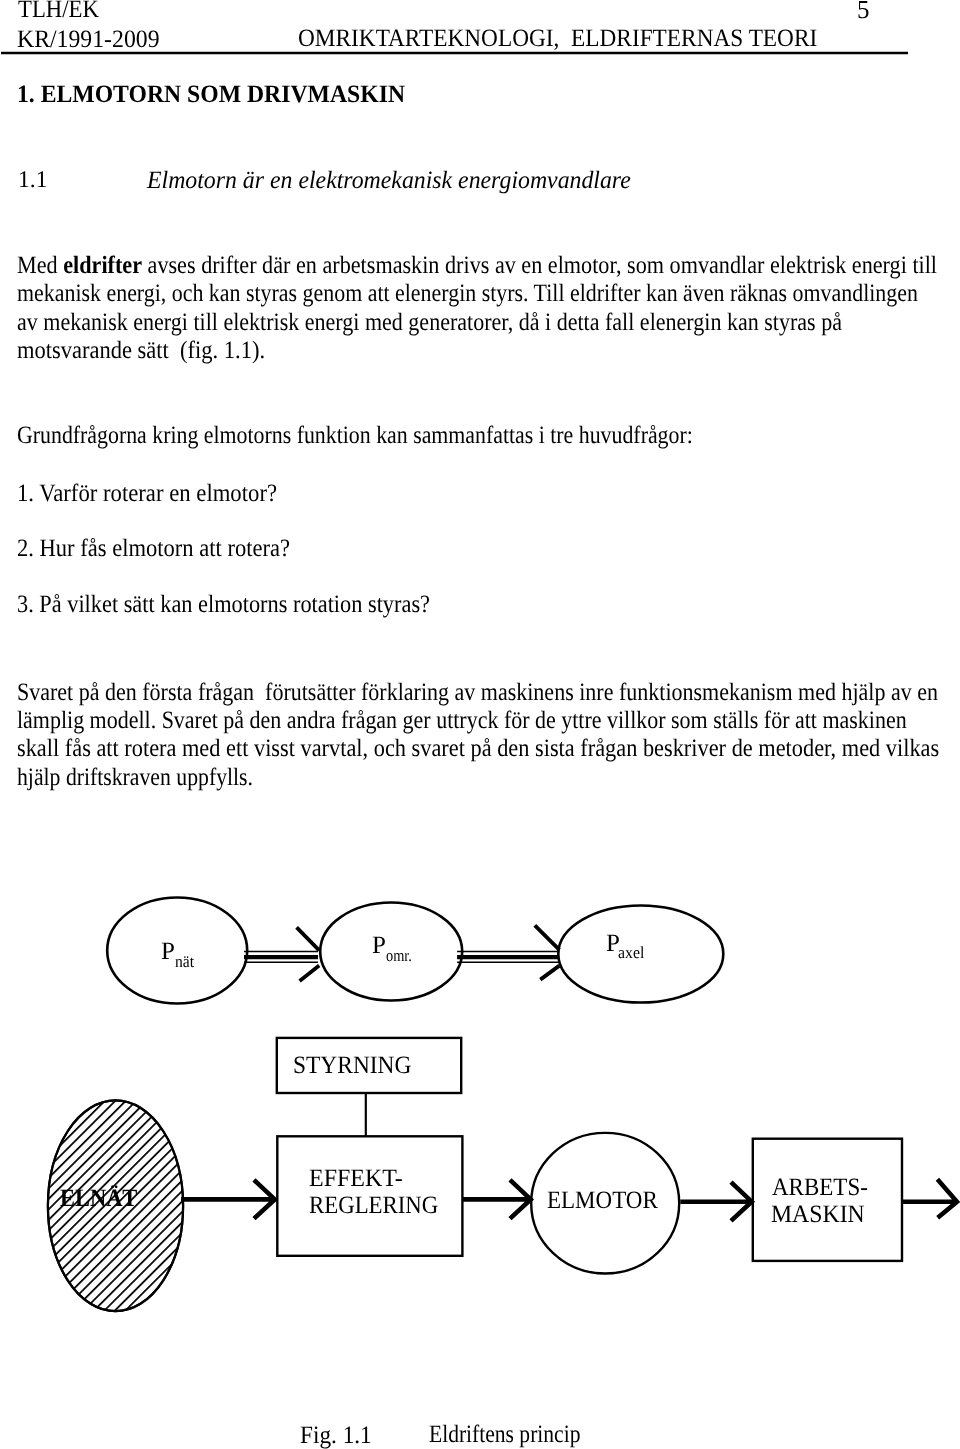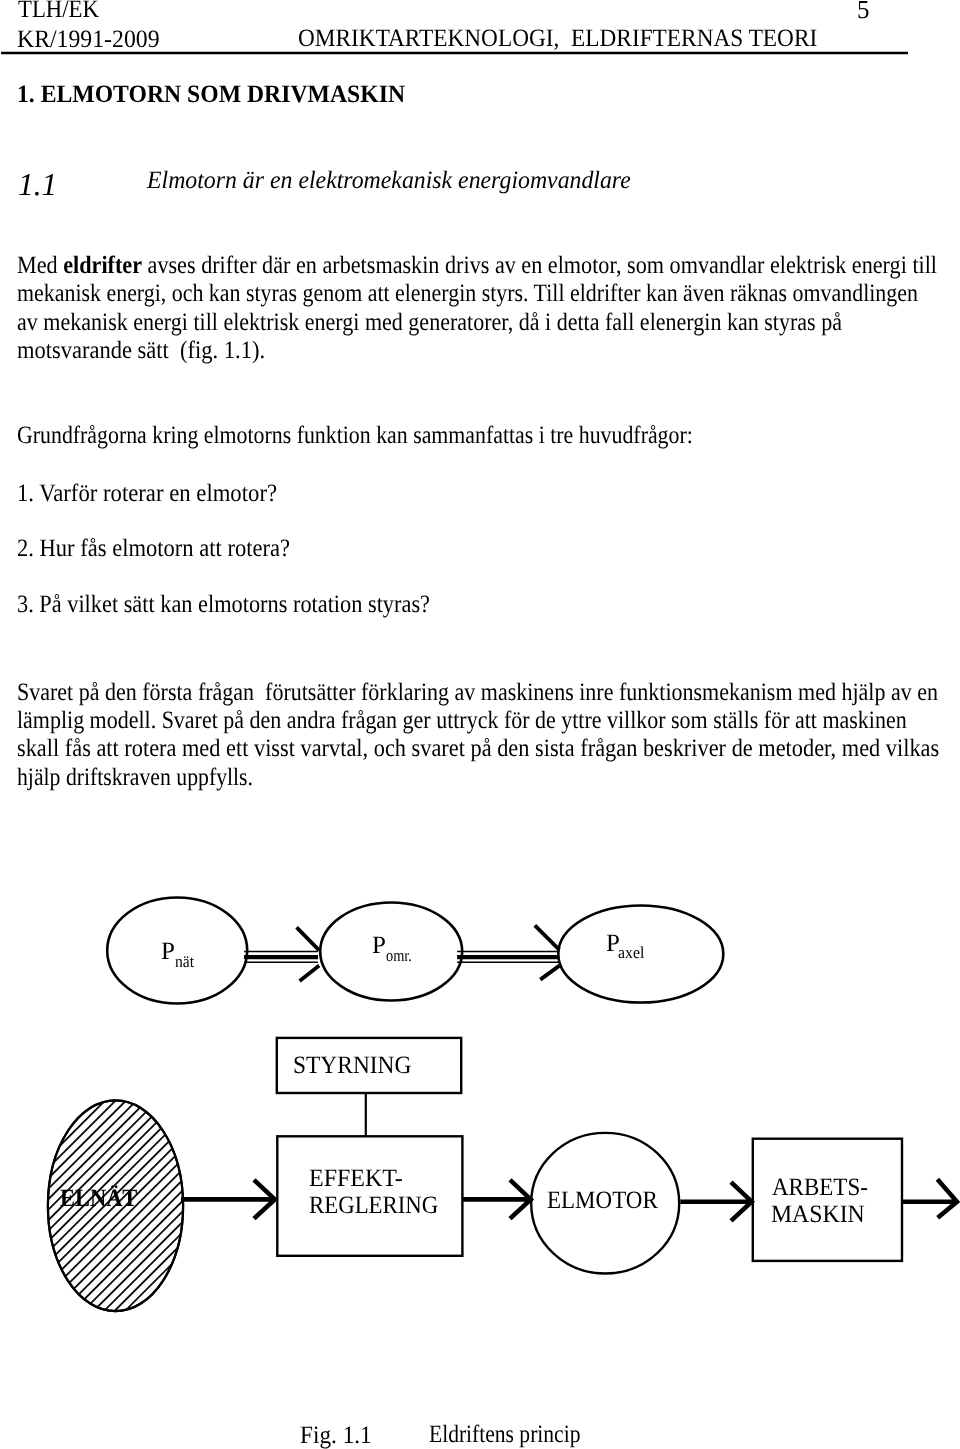"1.1" div.ln { font-size: 32px -> 24px; font-style: italic -> none }
